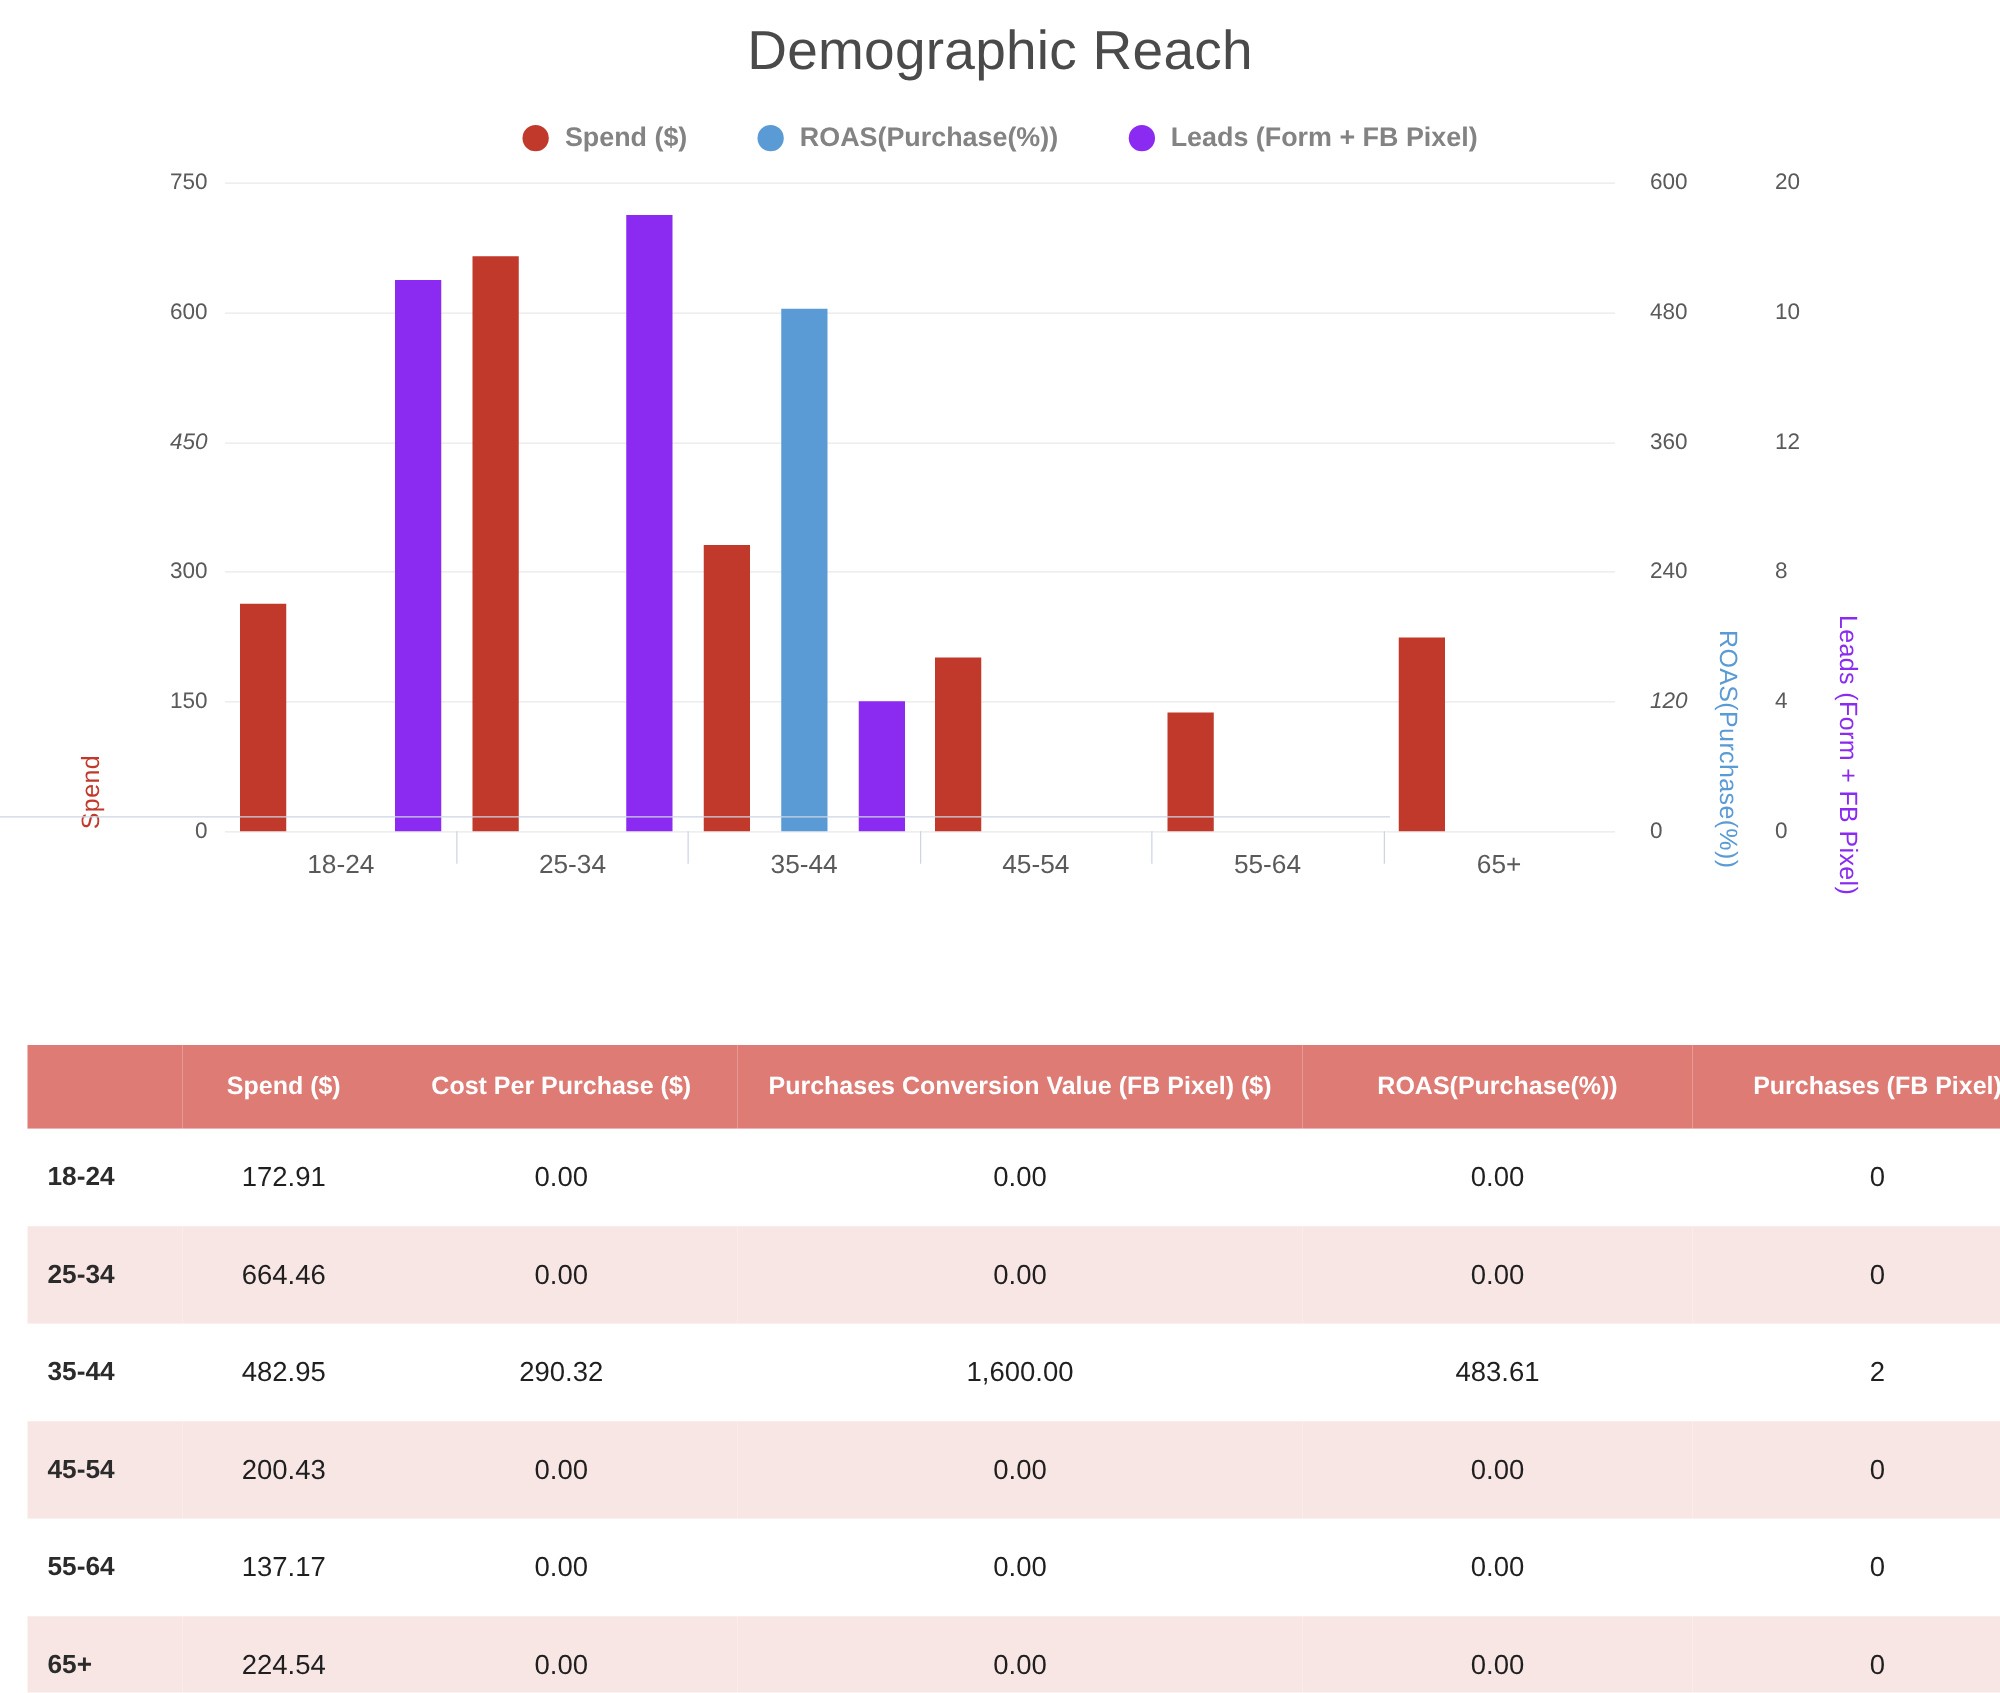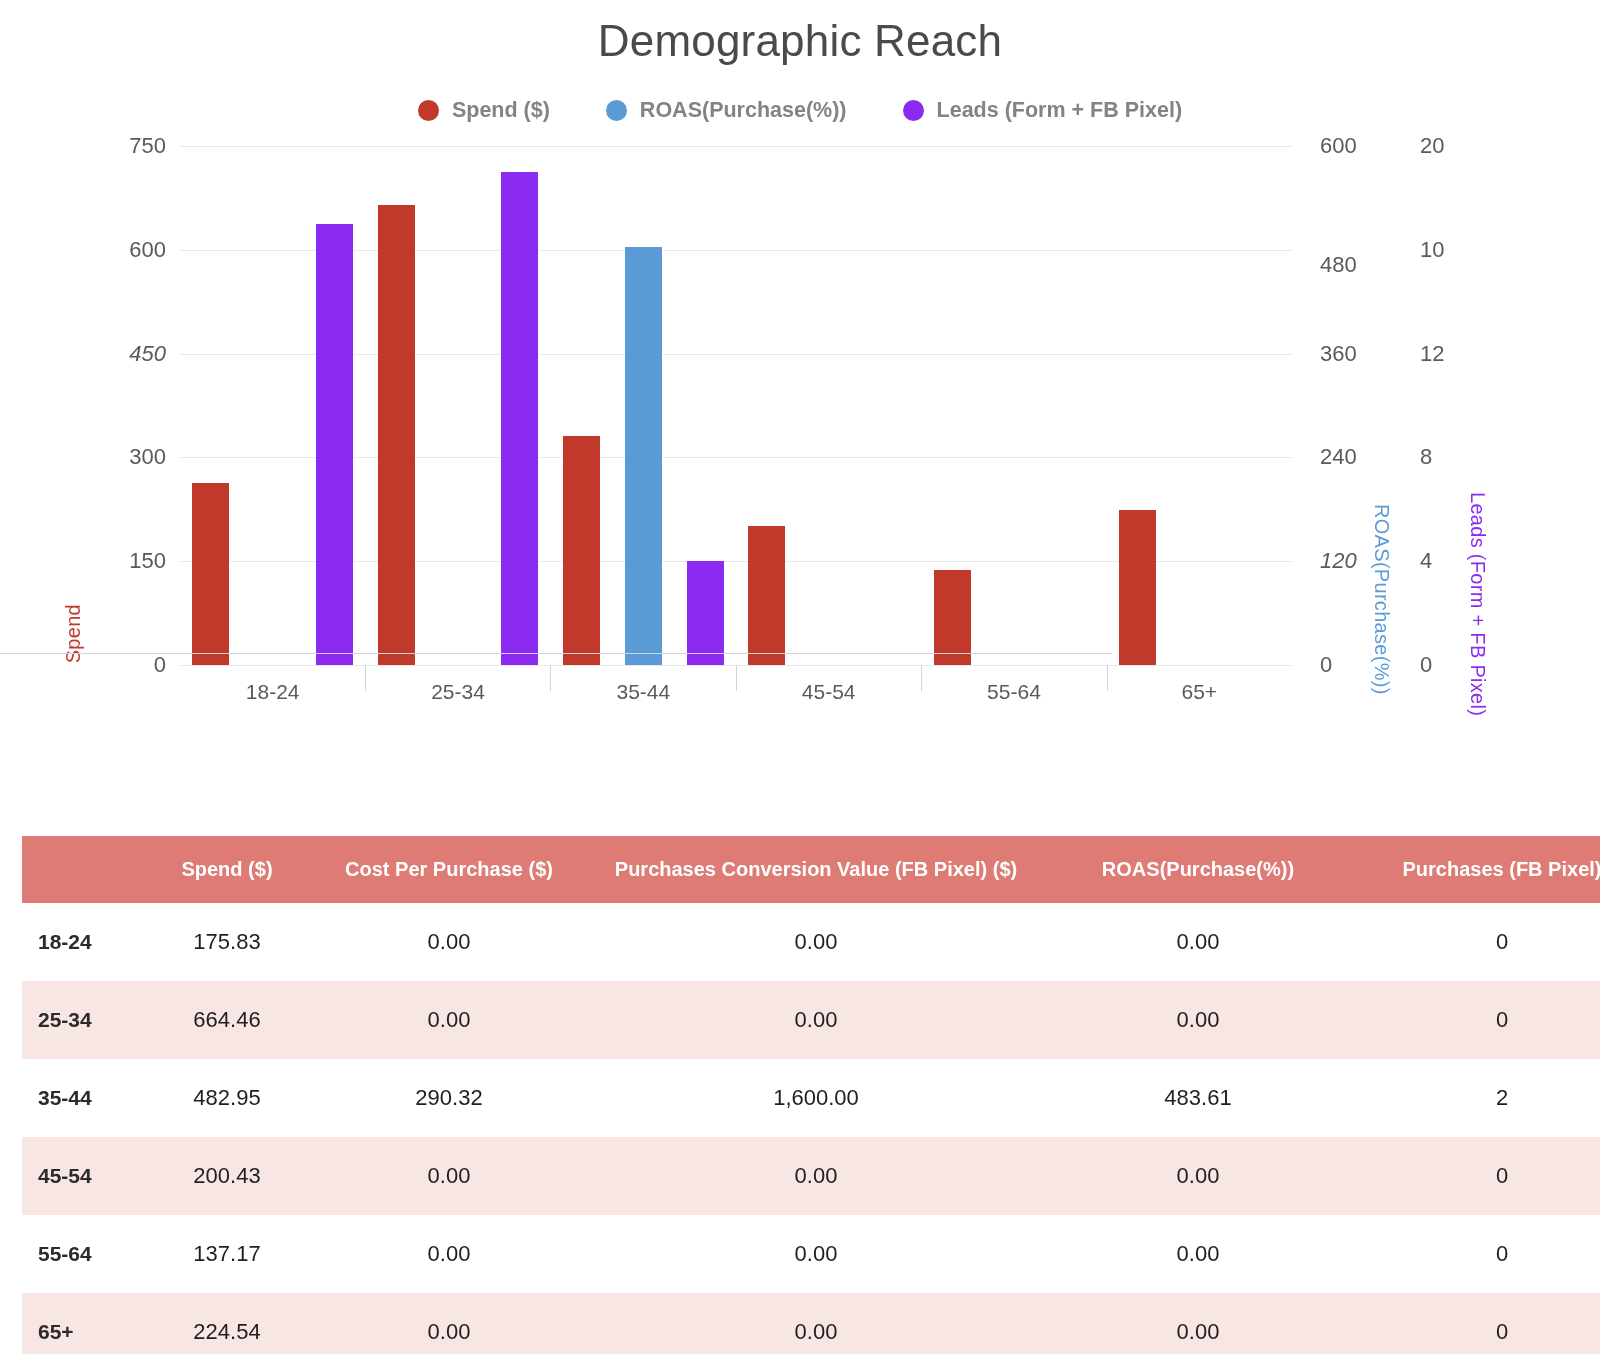"750" .ytick { font-size: 22px -> 18px }
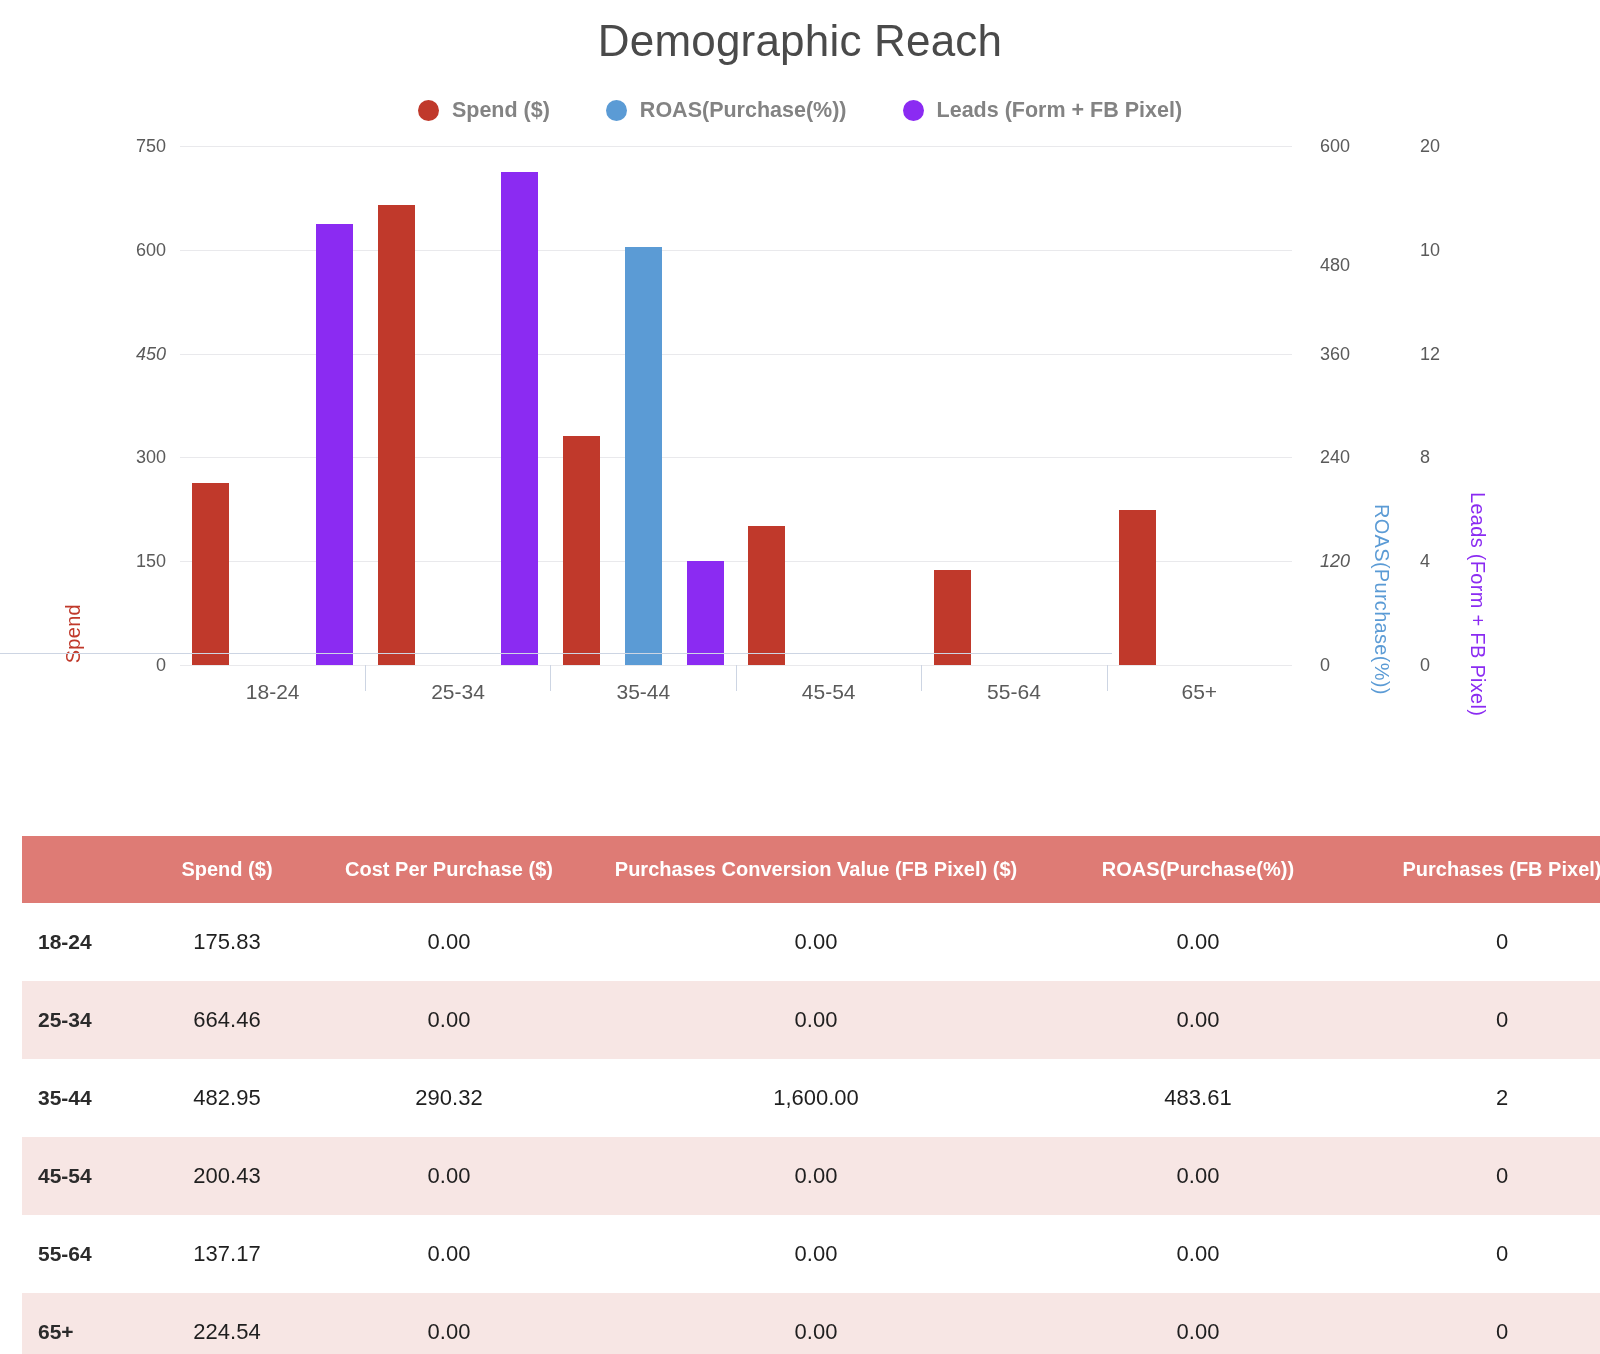"480" div.ytick { top: 131px -> 116px }
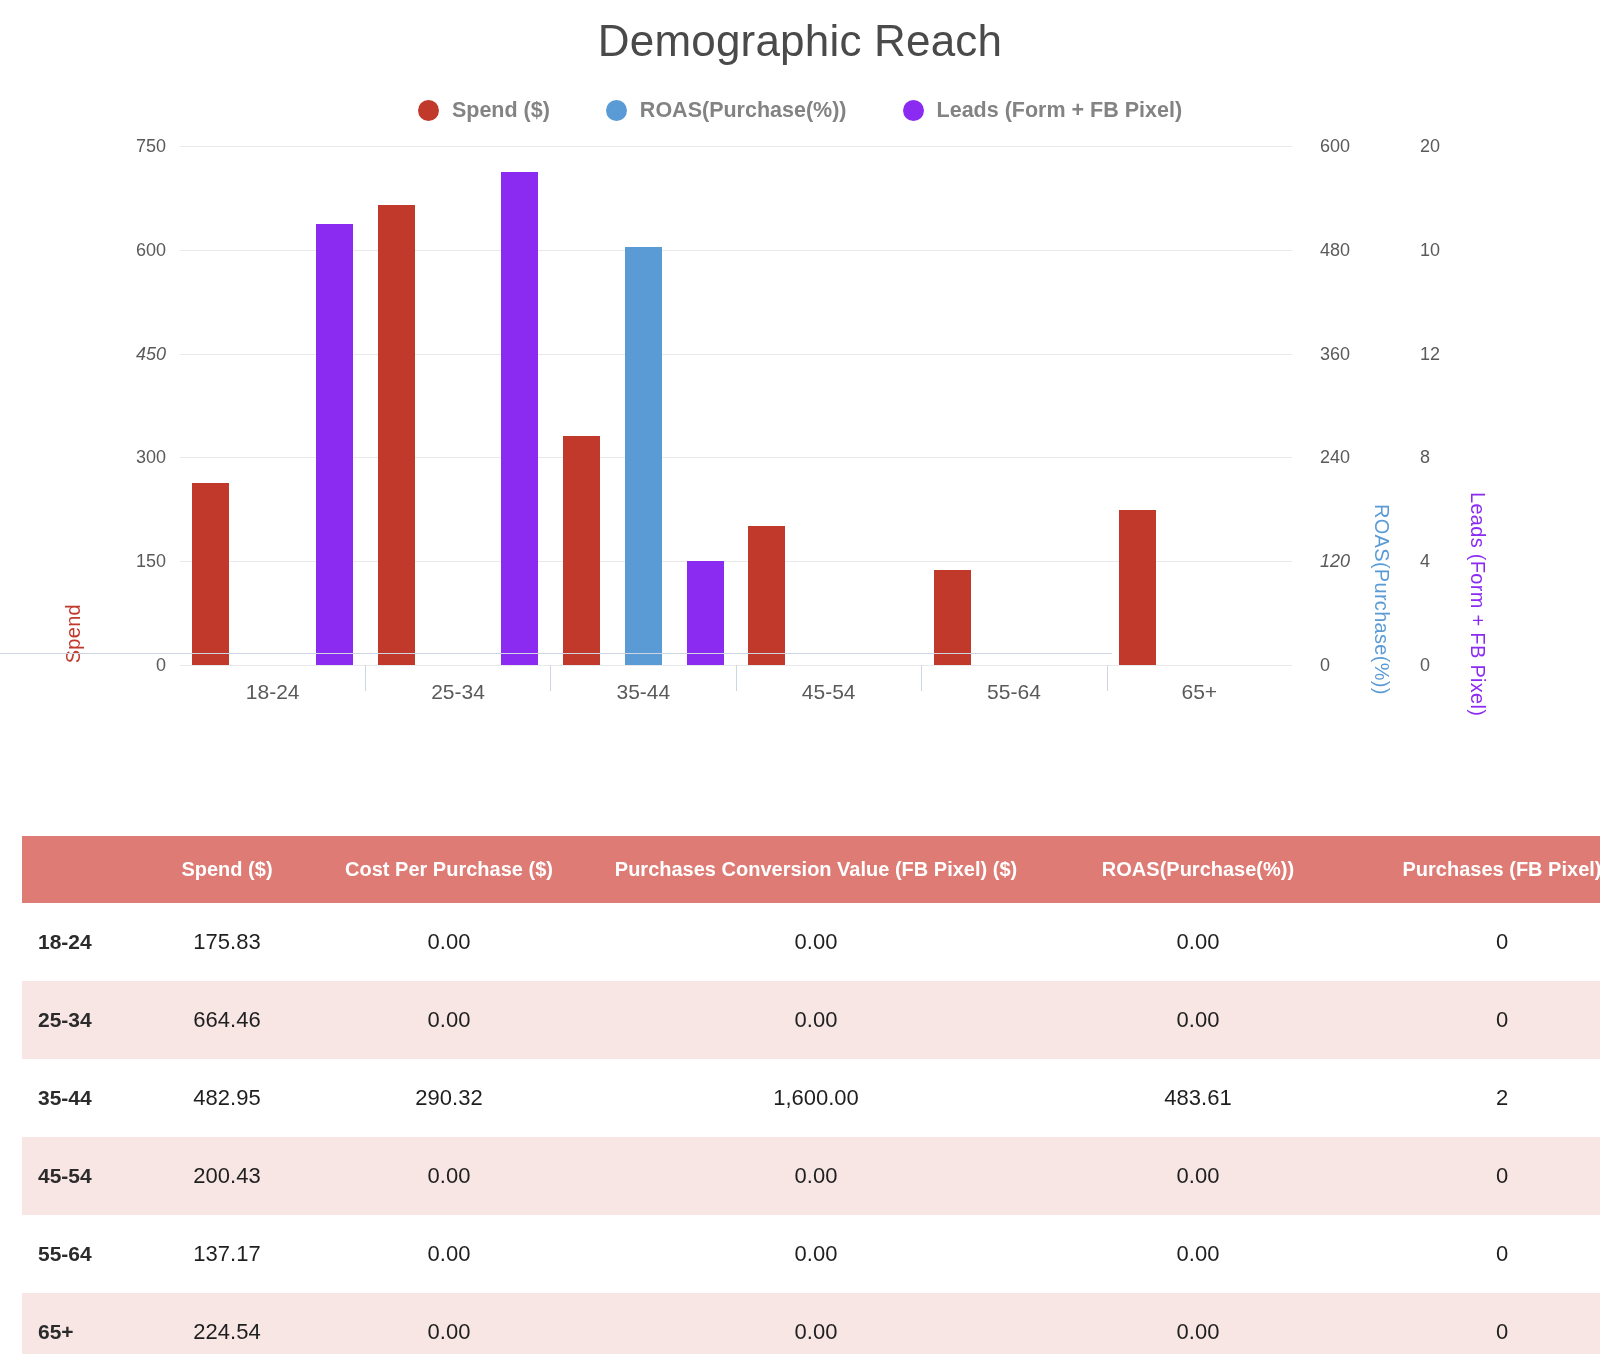"175.83" td { text: 175.83 -> 172.91 }
